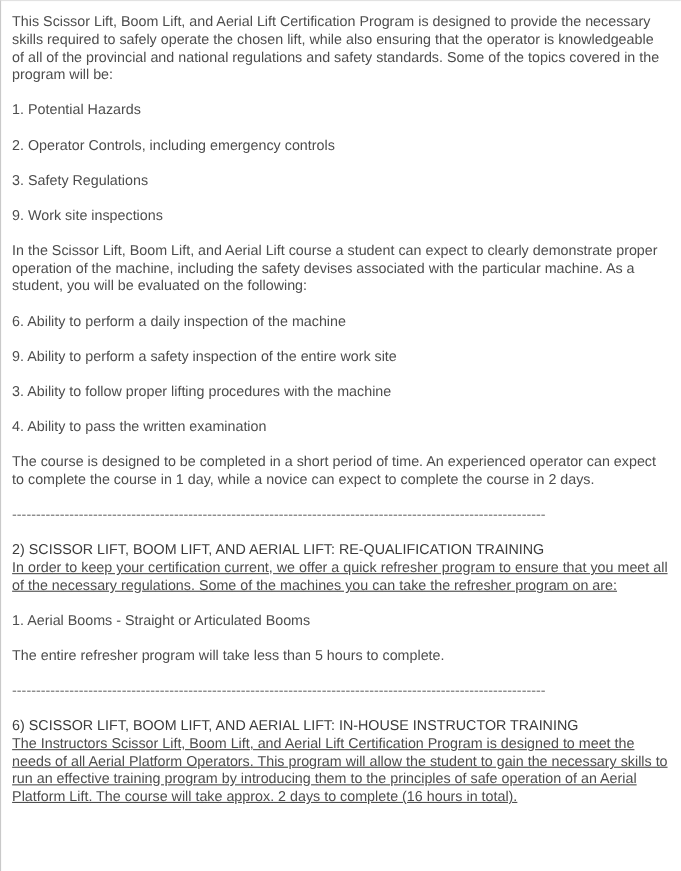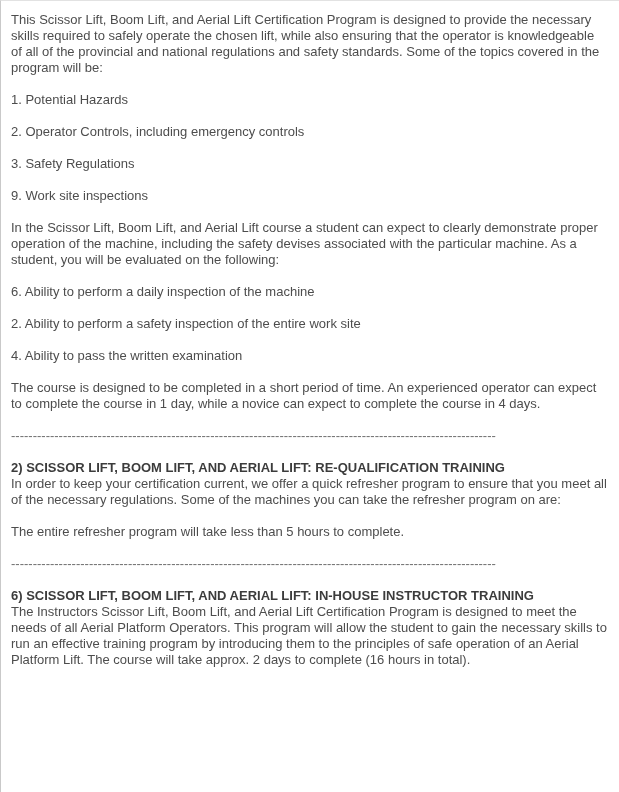"2. Ability to perform a" p.para { text: 2 -> 9 }
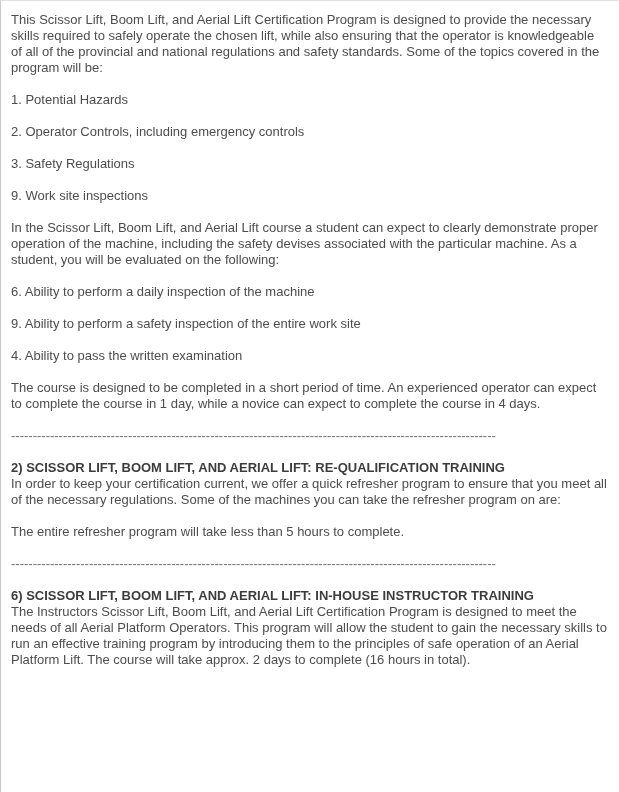"3. Ability to follow proper" p.para { html: none -> <p>3. Ability to follow proper lifting procedures with the machine</p> }
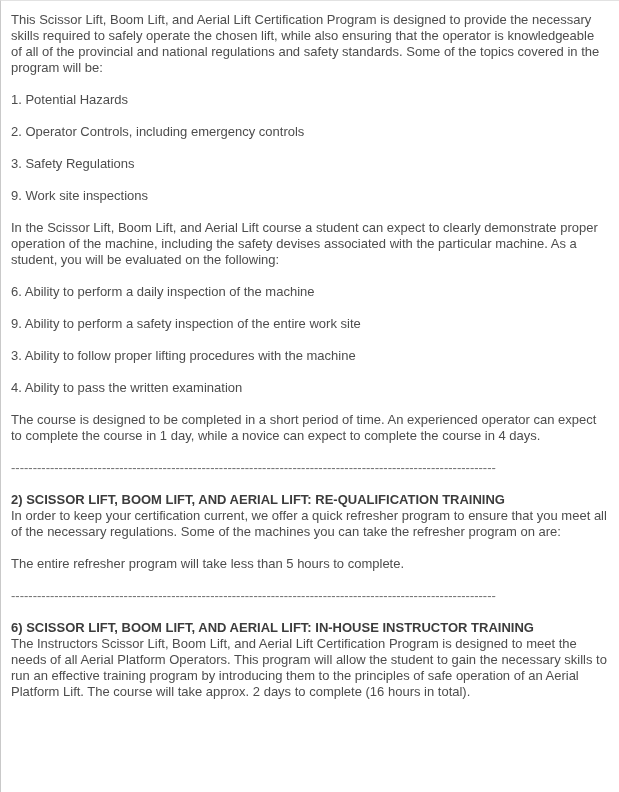"The course is designed to" p.para { text: 4 -> 2 }
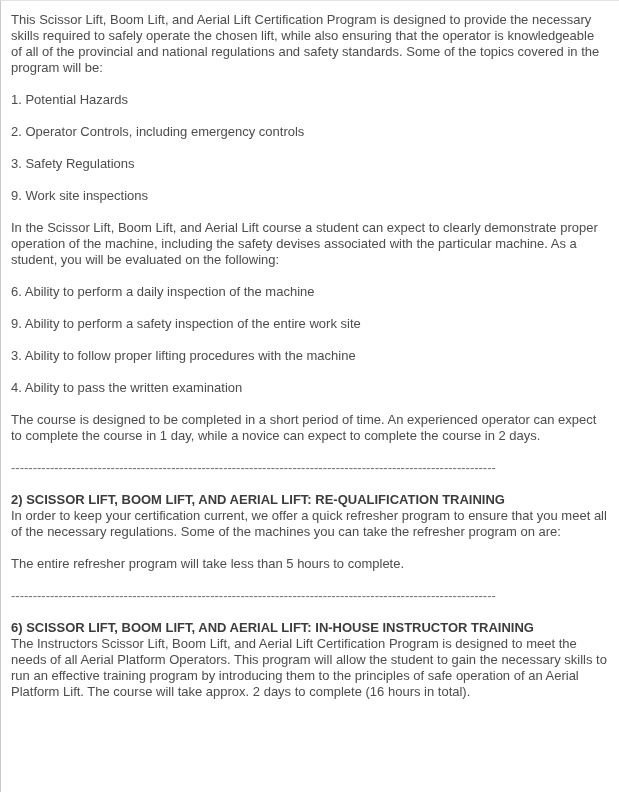"2) SCISSOR LIFT, BOOM LIFT," .section-heading { font-weight: bold -> normal }
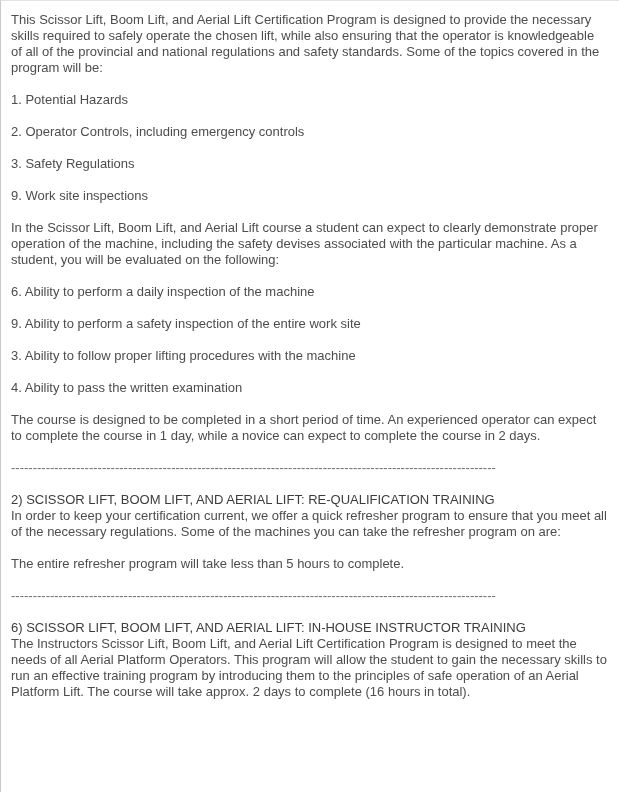"In order to keep your" .section-body { text-decoration: none -> underline }
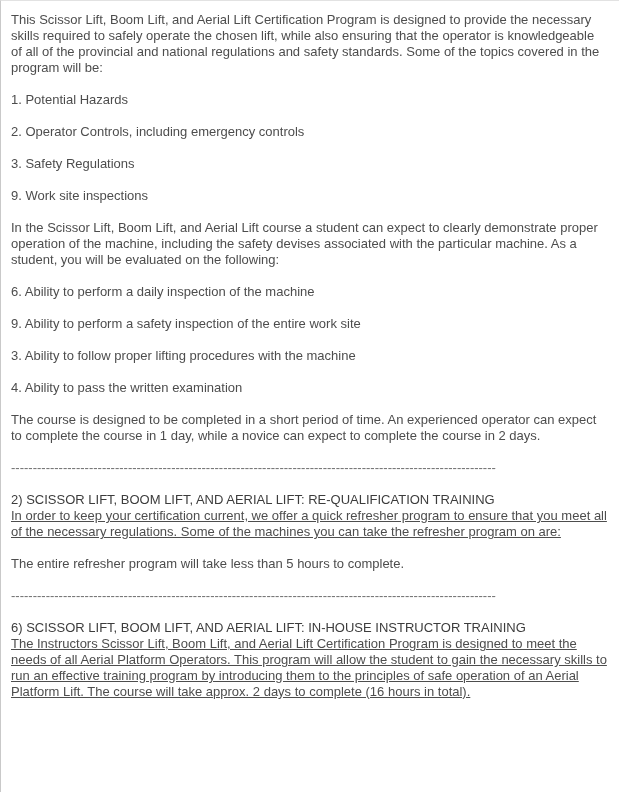"1. Aerial Booms - Straight" div.list-line { html: none -> <div>1. Aerial Booms - Straight or Articulated Booms</div> }
